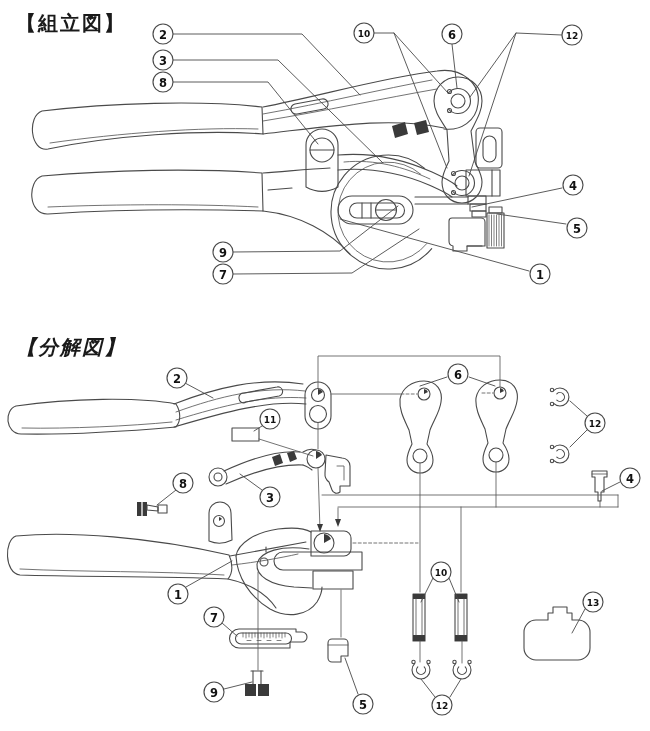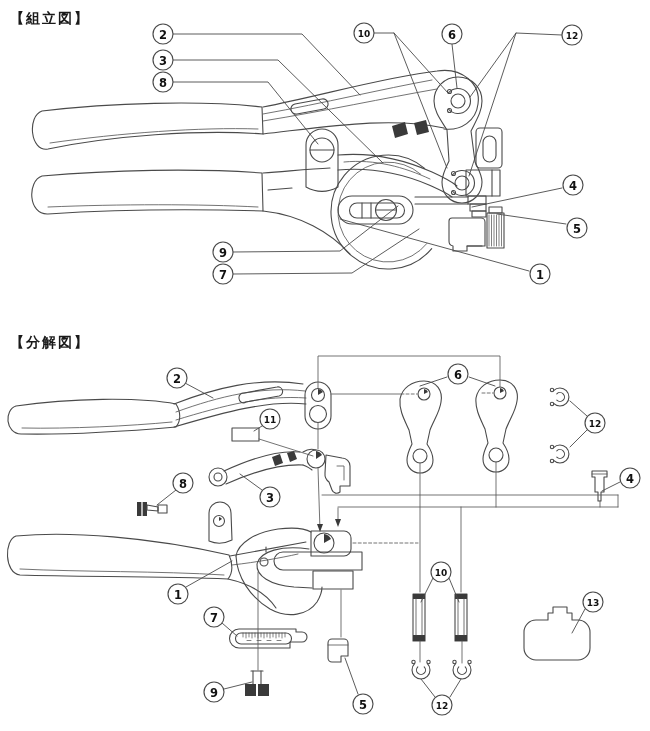"【組立図】" .fig-title { font-size: 14px -> 20px; left: 10px -> 16px }
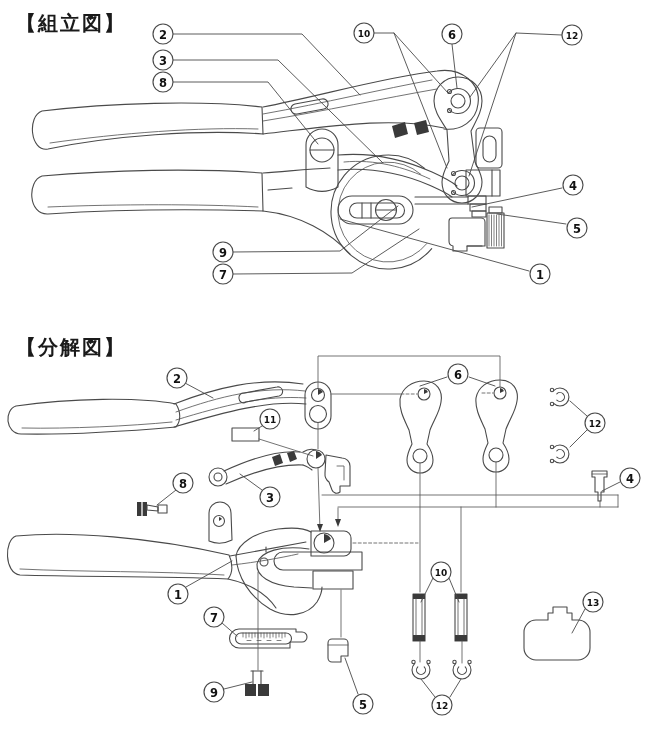"【分解図】" #exp-title { font-style: none -> italic }
